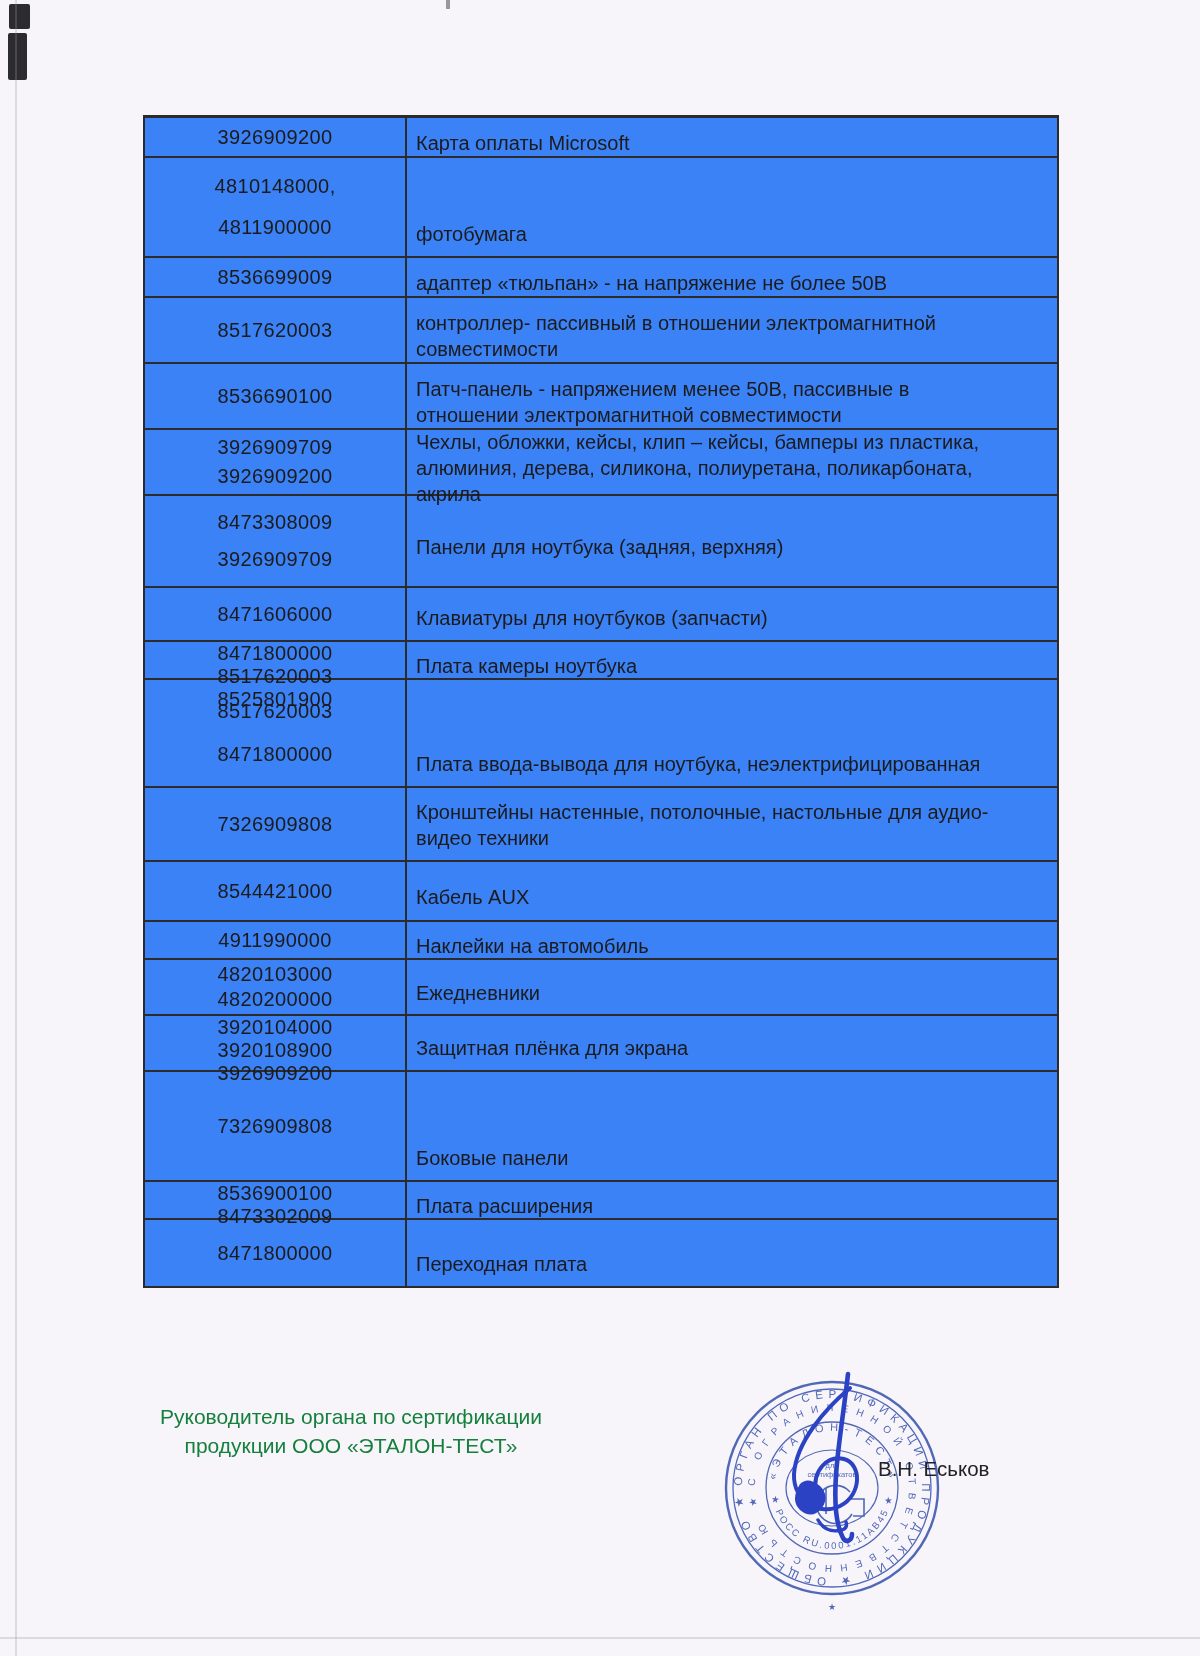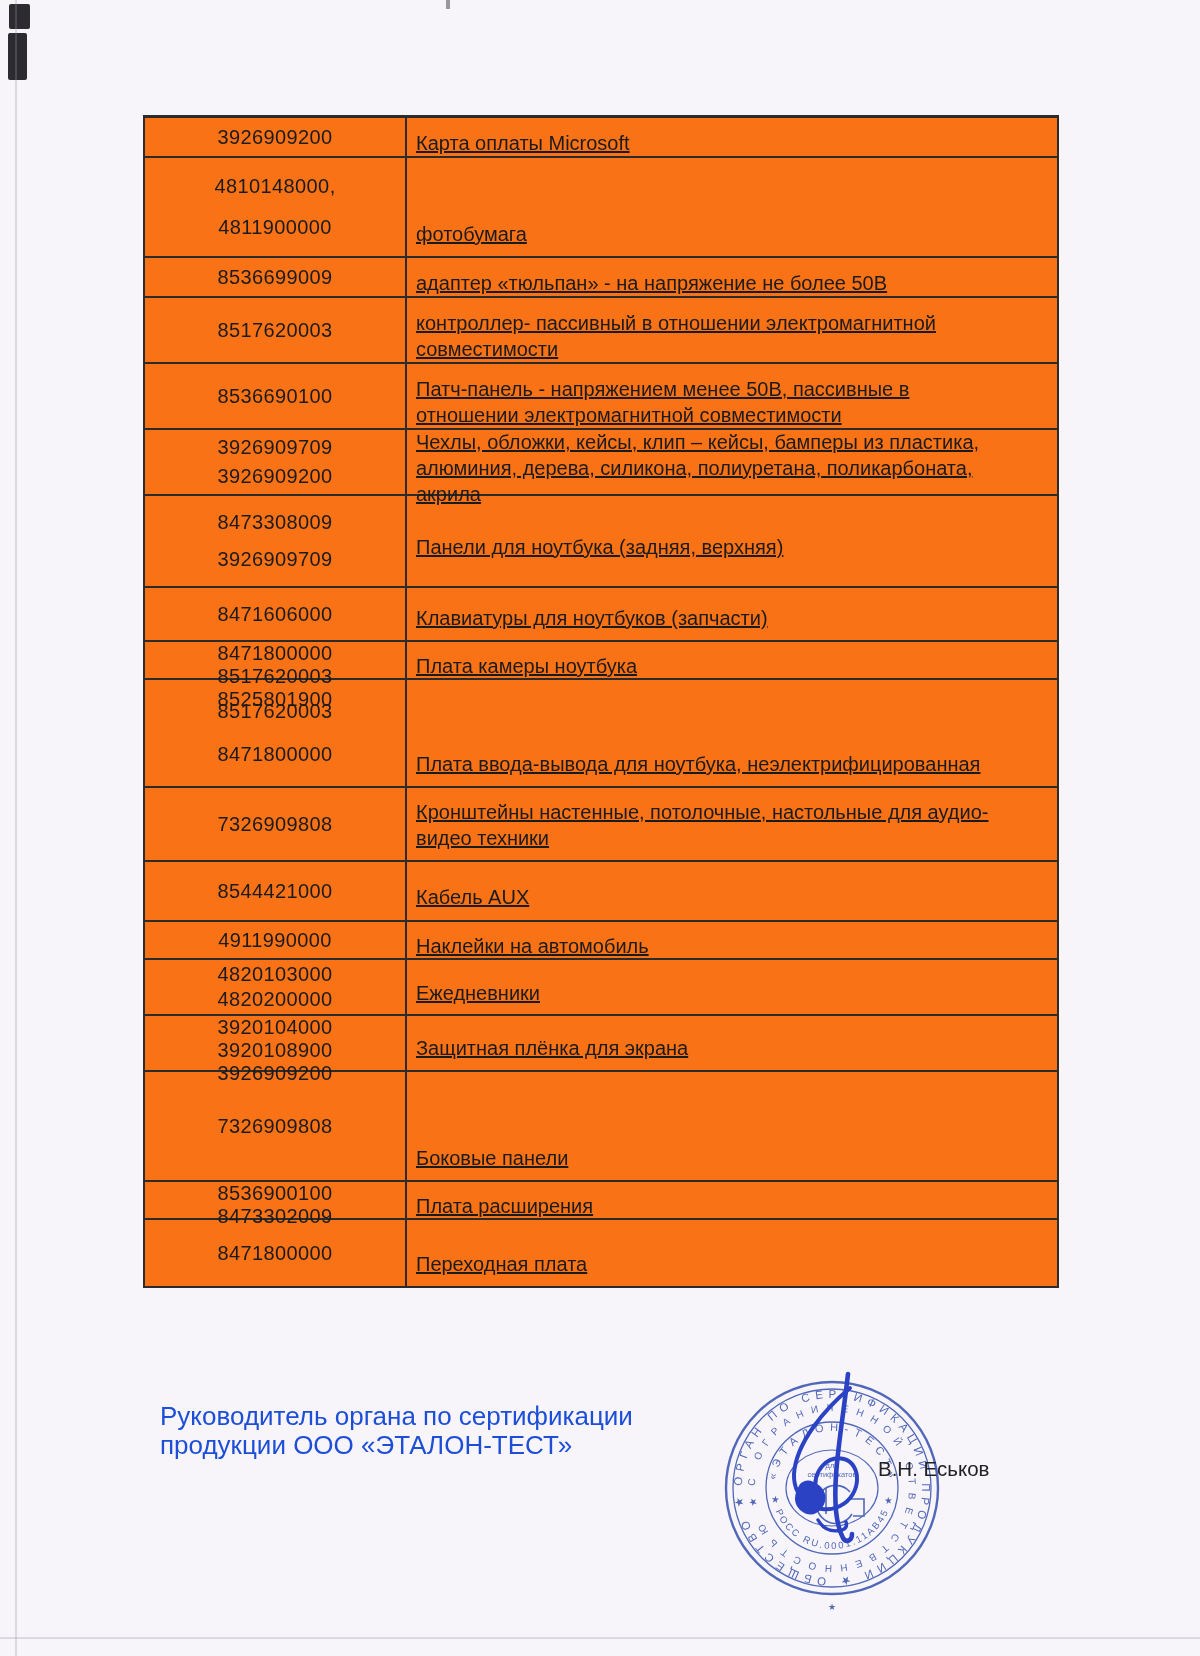"3926909200" .table { background: #f97316 -> #3b82f6 }
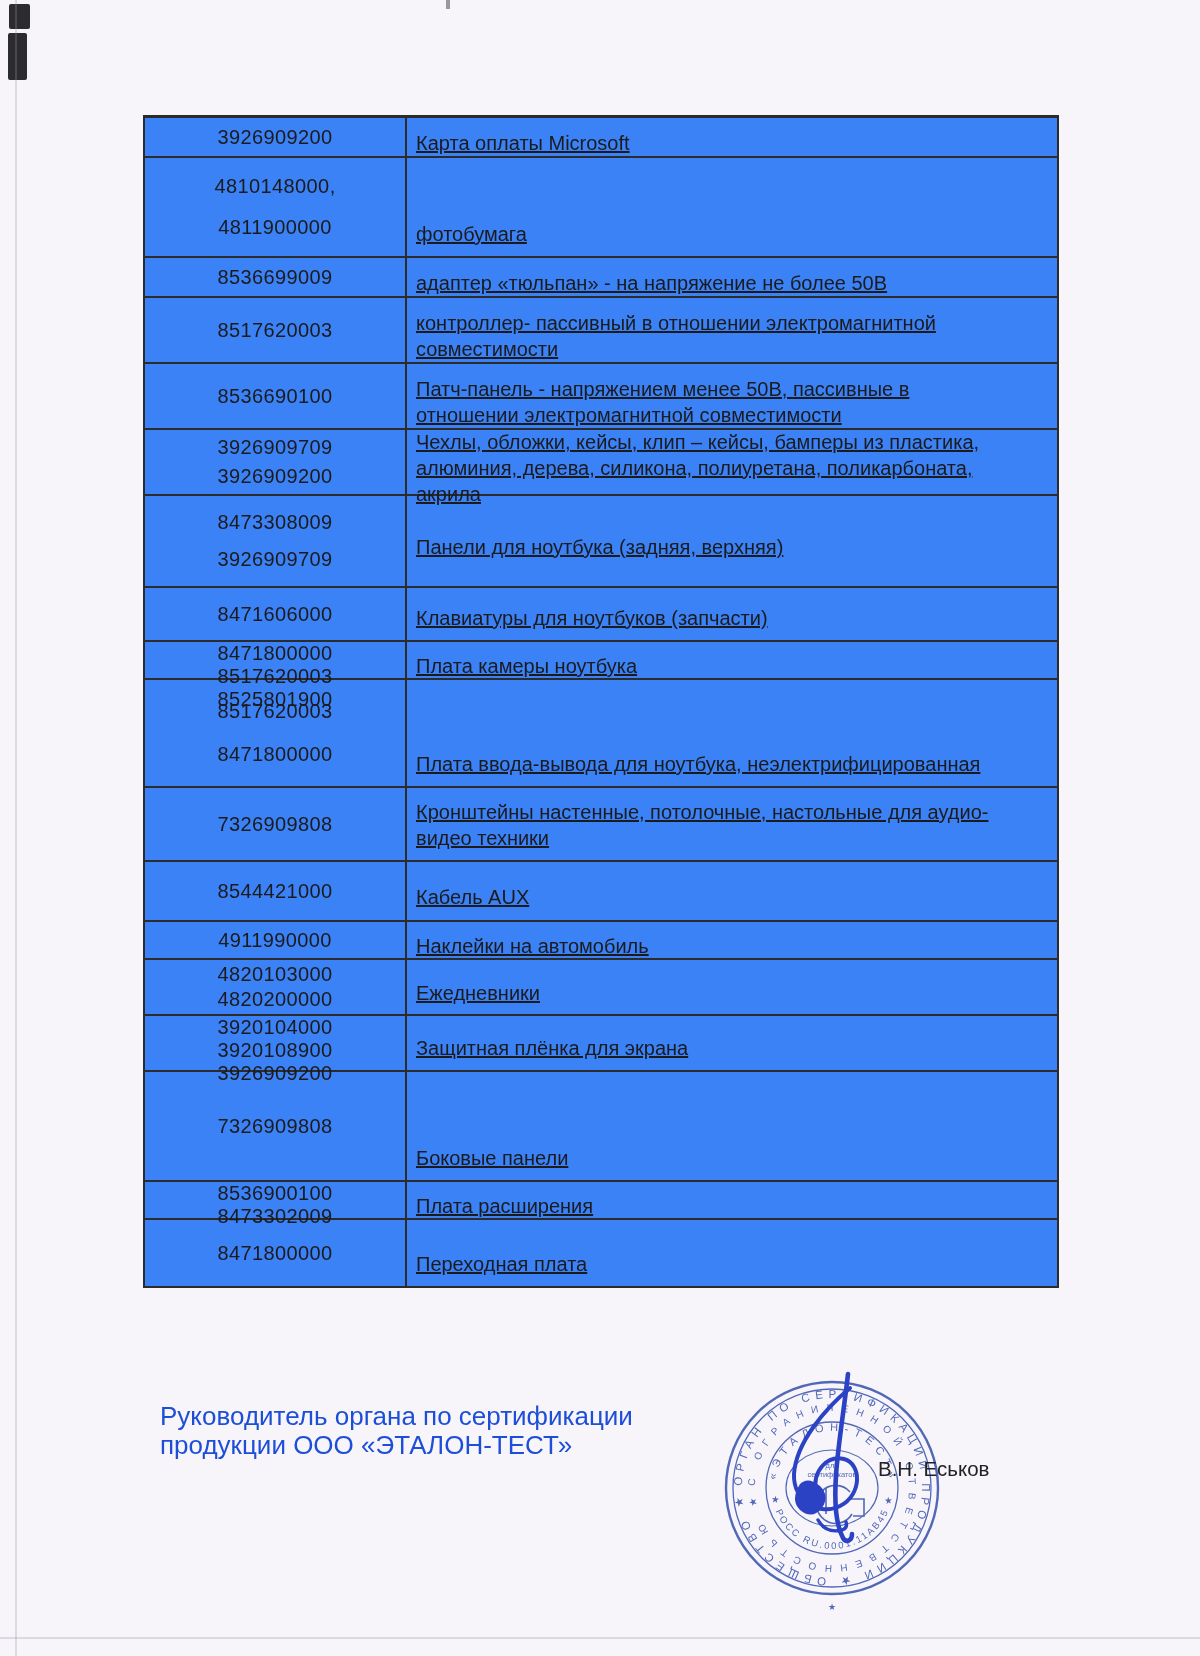"Карта оплаты Microsoft" .desc { text-decoration: underline -> none }
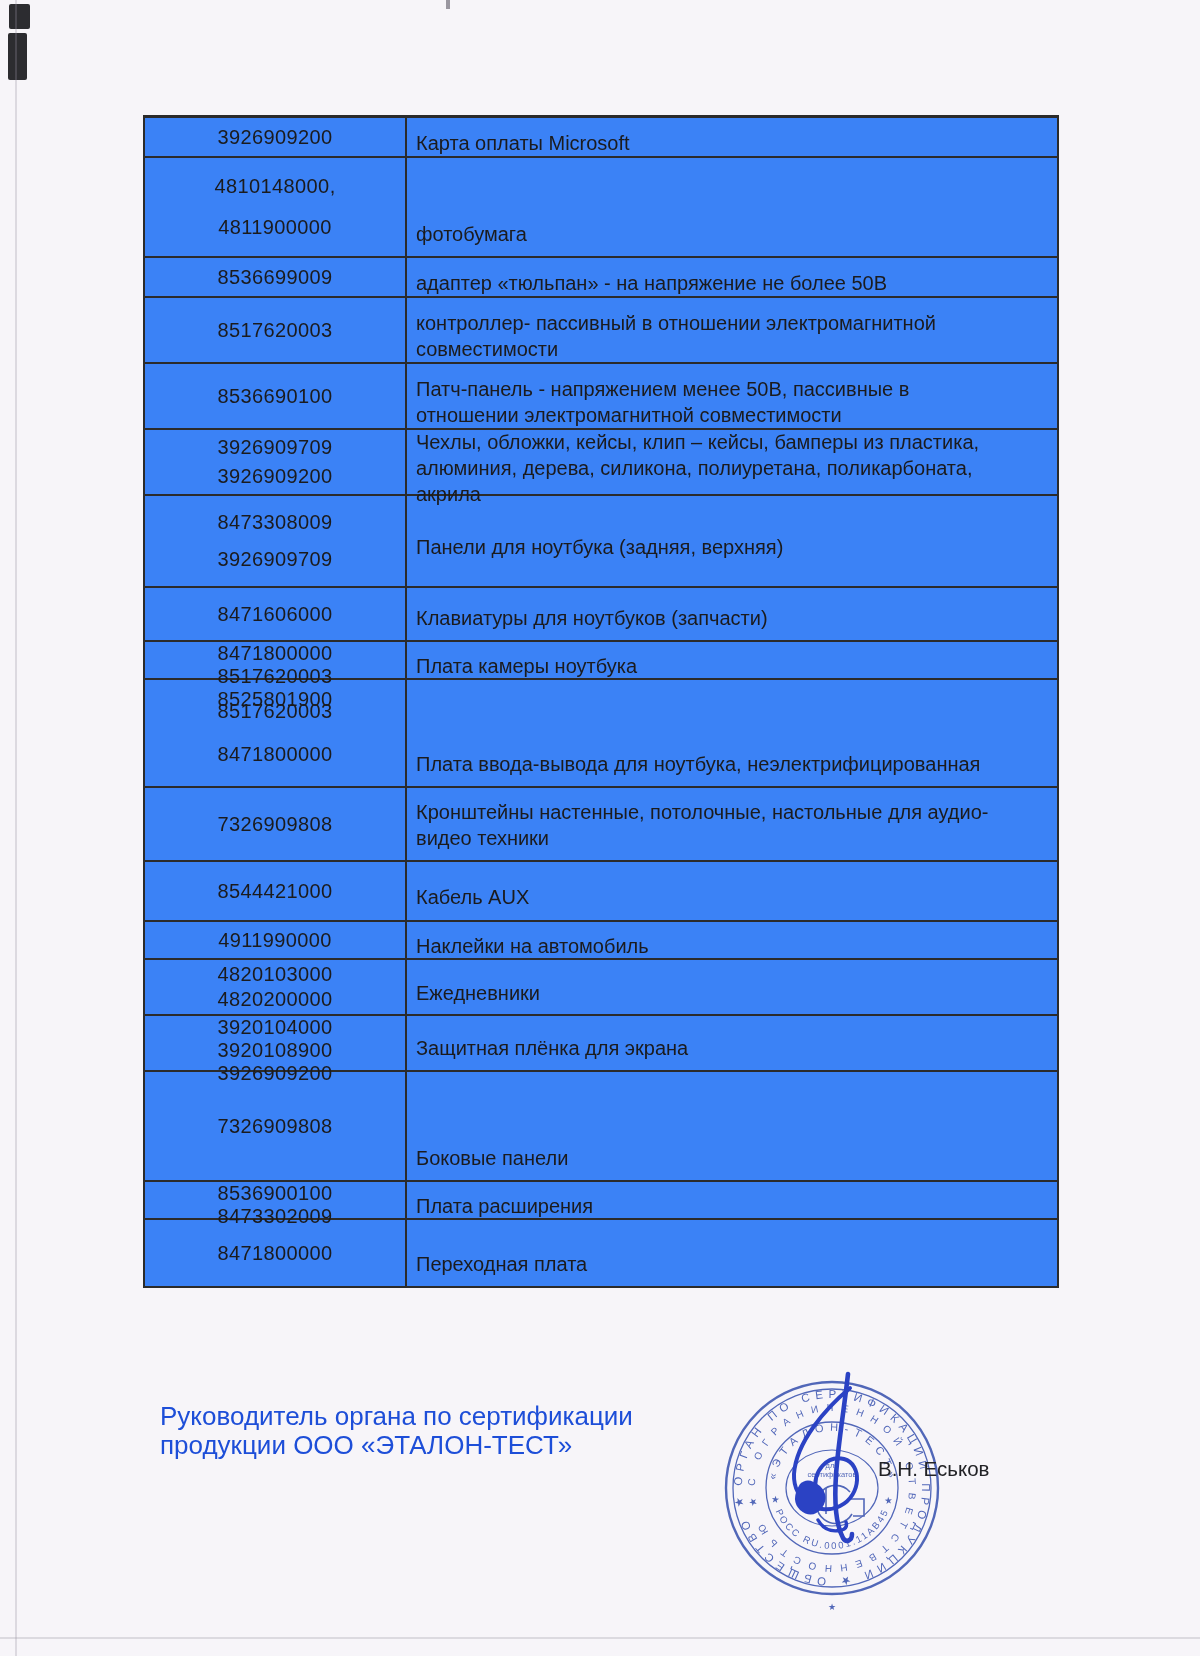"Руководитель органа по сертификации" .footer-title { color: #1d4ed8 -> #15803d; font-size: 26px -> 21px; text-align: none -> center }
